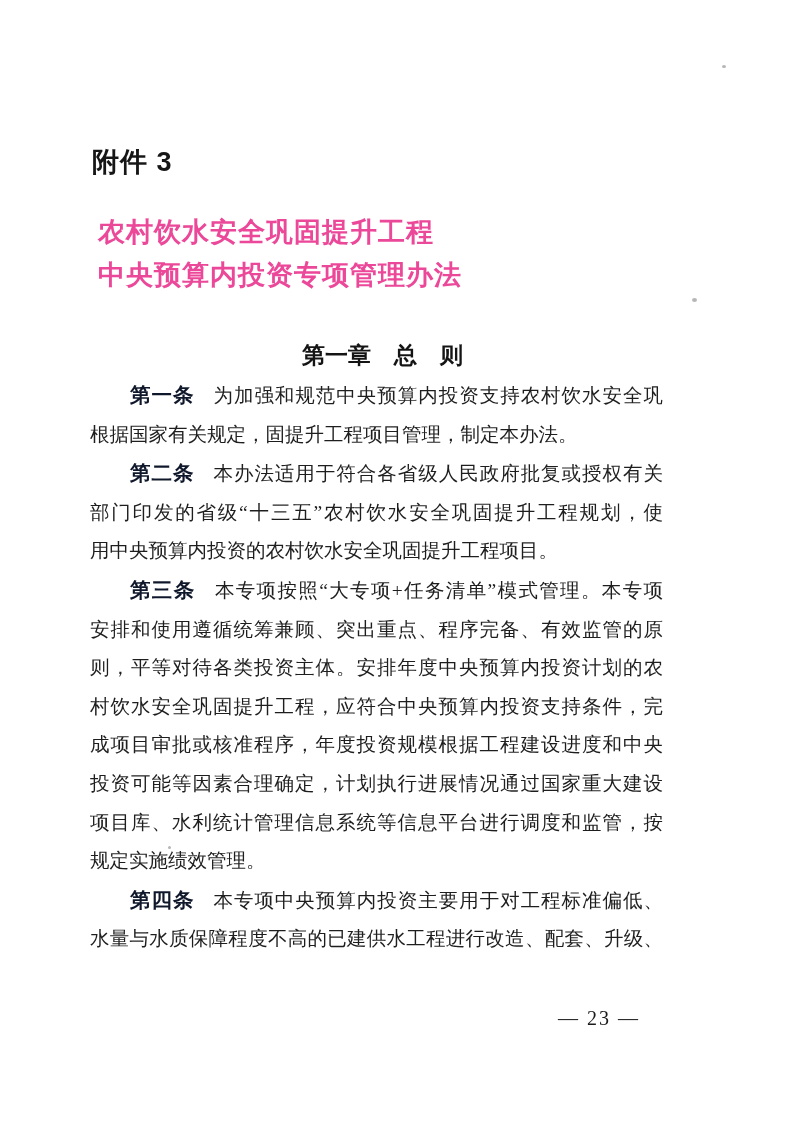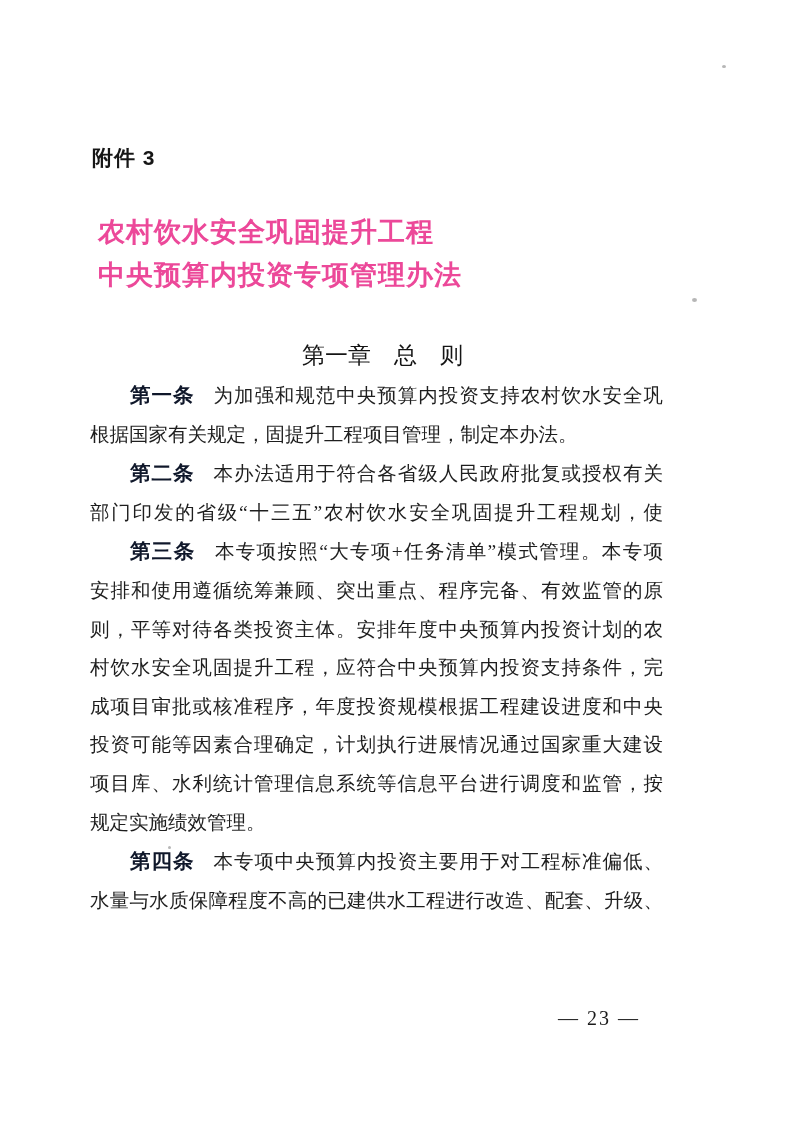"附件 3" .attachment { font-size: 21px -> 27px }
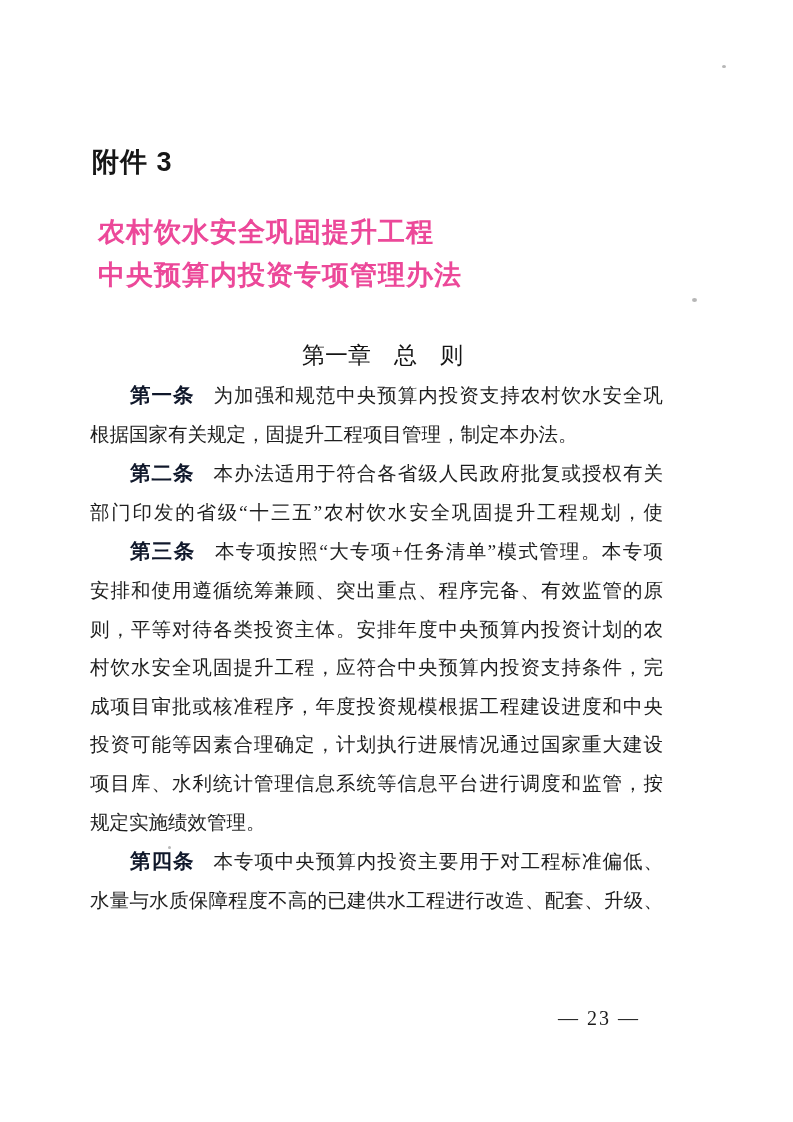"第一章 总 则" .chapter { font-weight: 400 -> 700 }
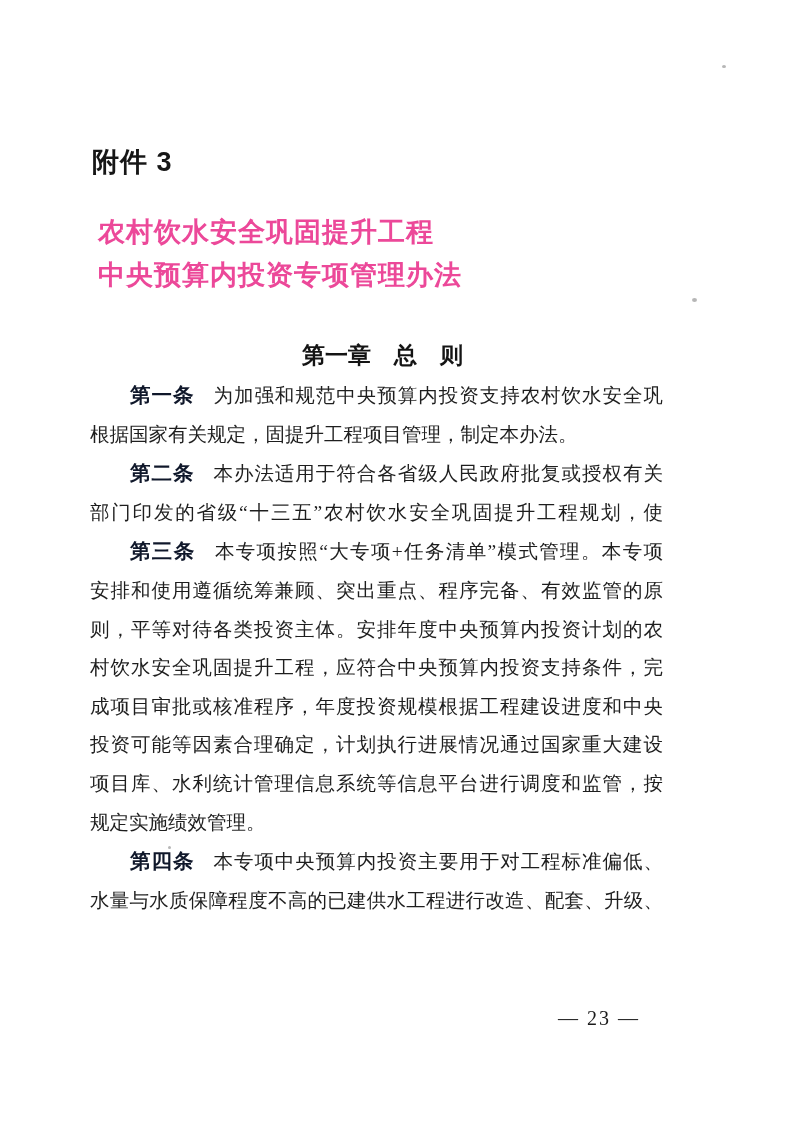"用中央预算内投资的农村饮水安全巩固提升工程项目。" div.line { html: none -> <div>用中央预算内投资的农村饮水安全巩固提升工程项目。</div> }
